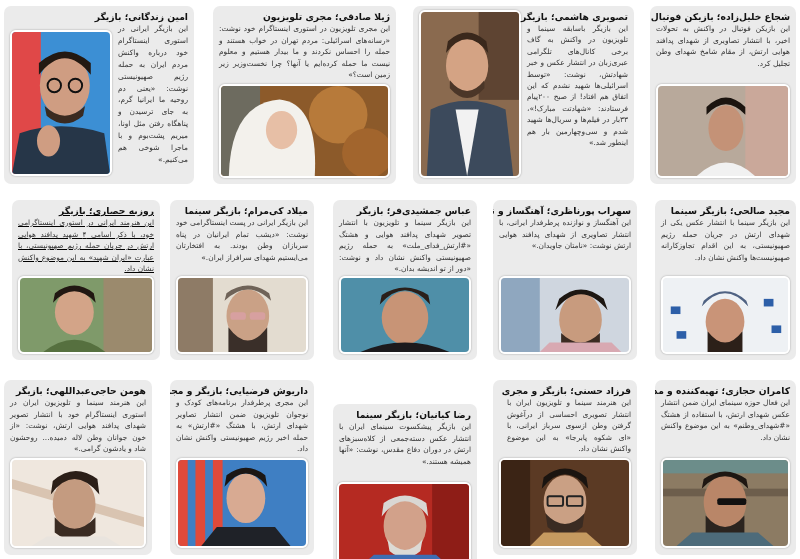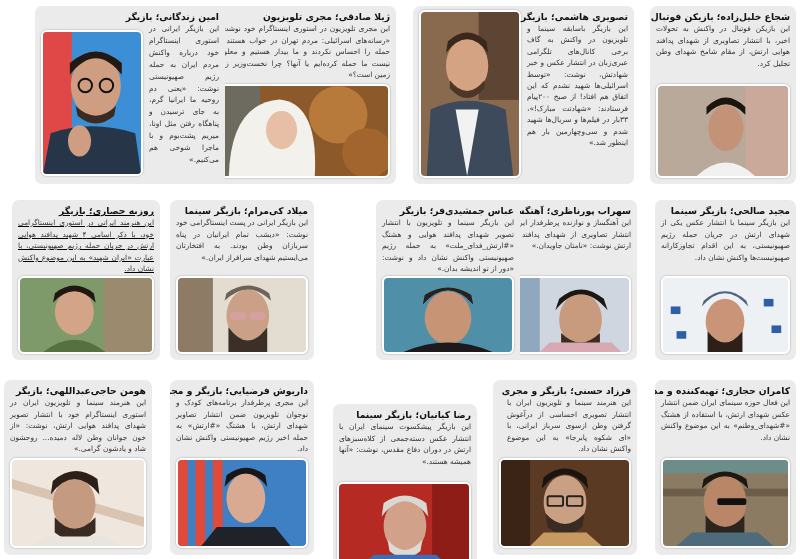"امین زندگانی؛ بازیگر" div.card { margin-left: 31px -> none }
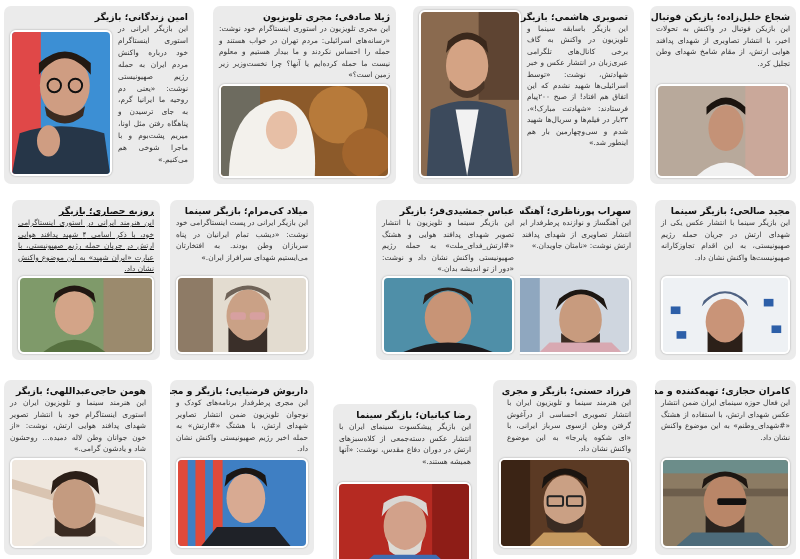"عباس جمشیدی‌فر؛ بازیگر" div.card { margin-left: 43px -> none }
